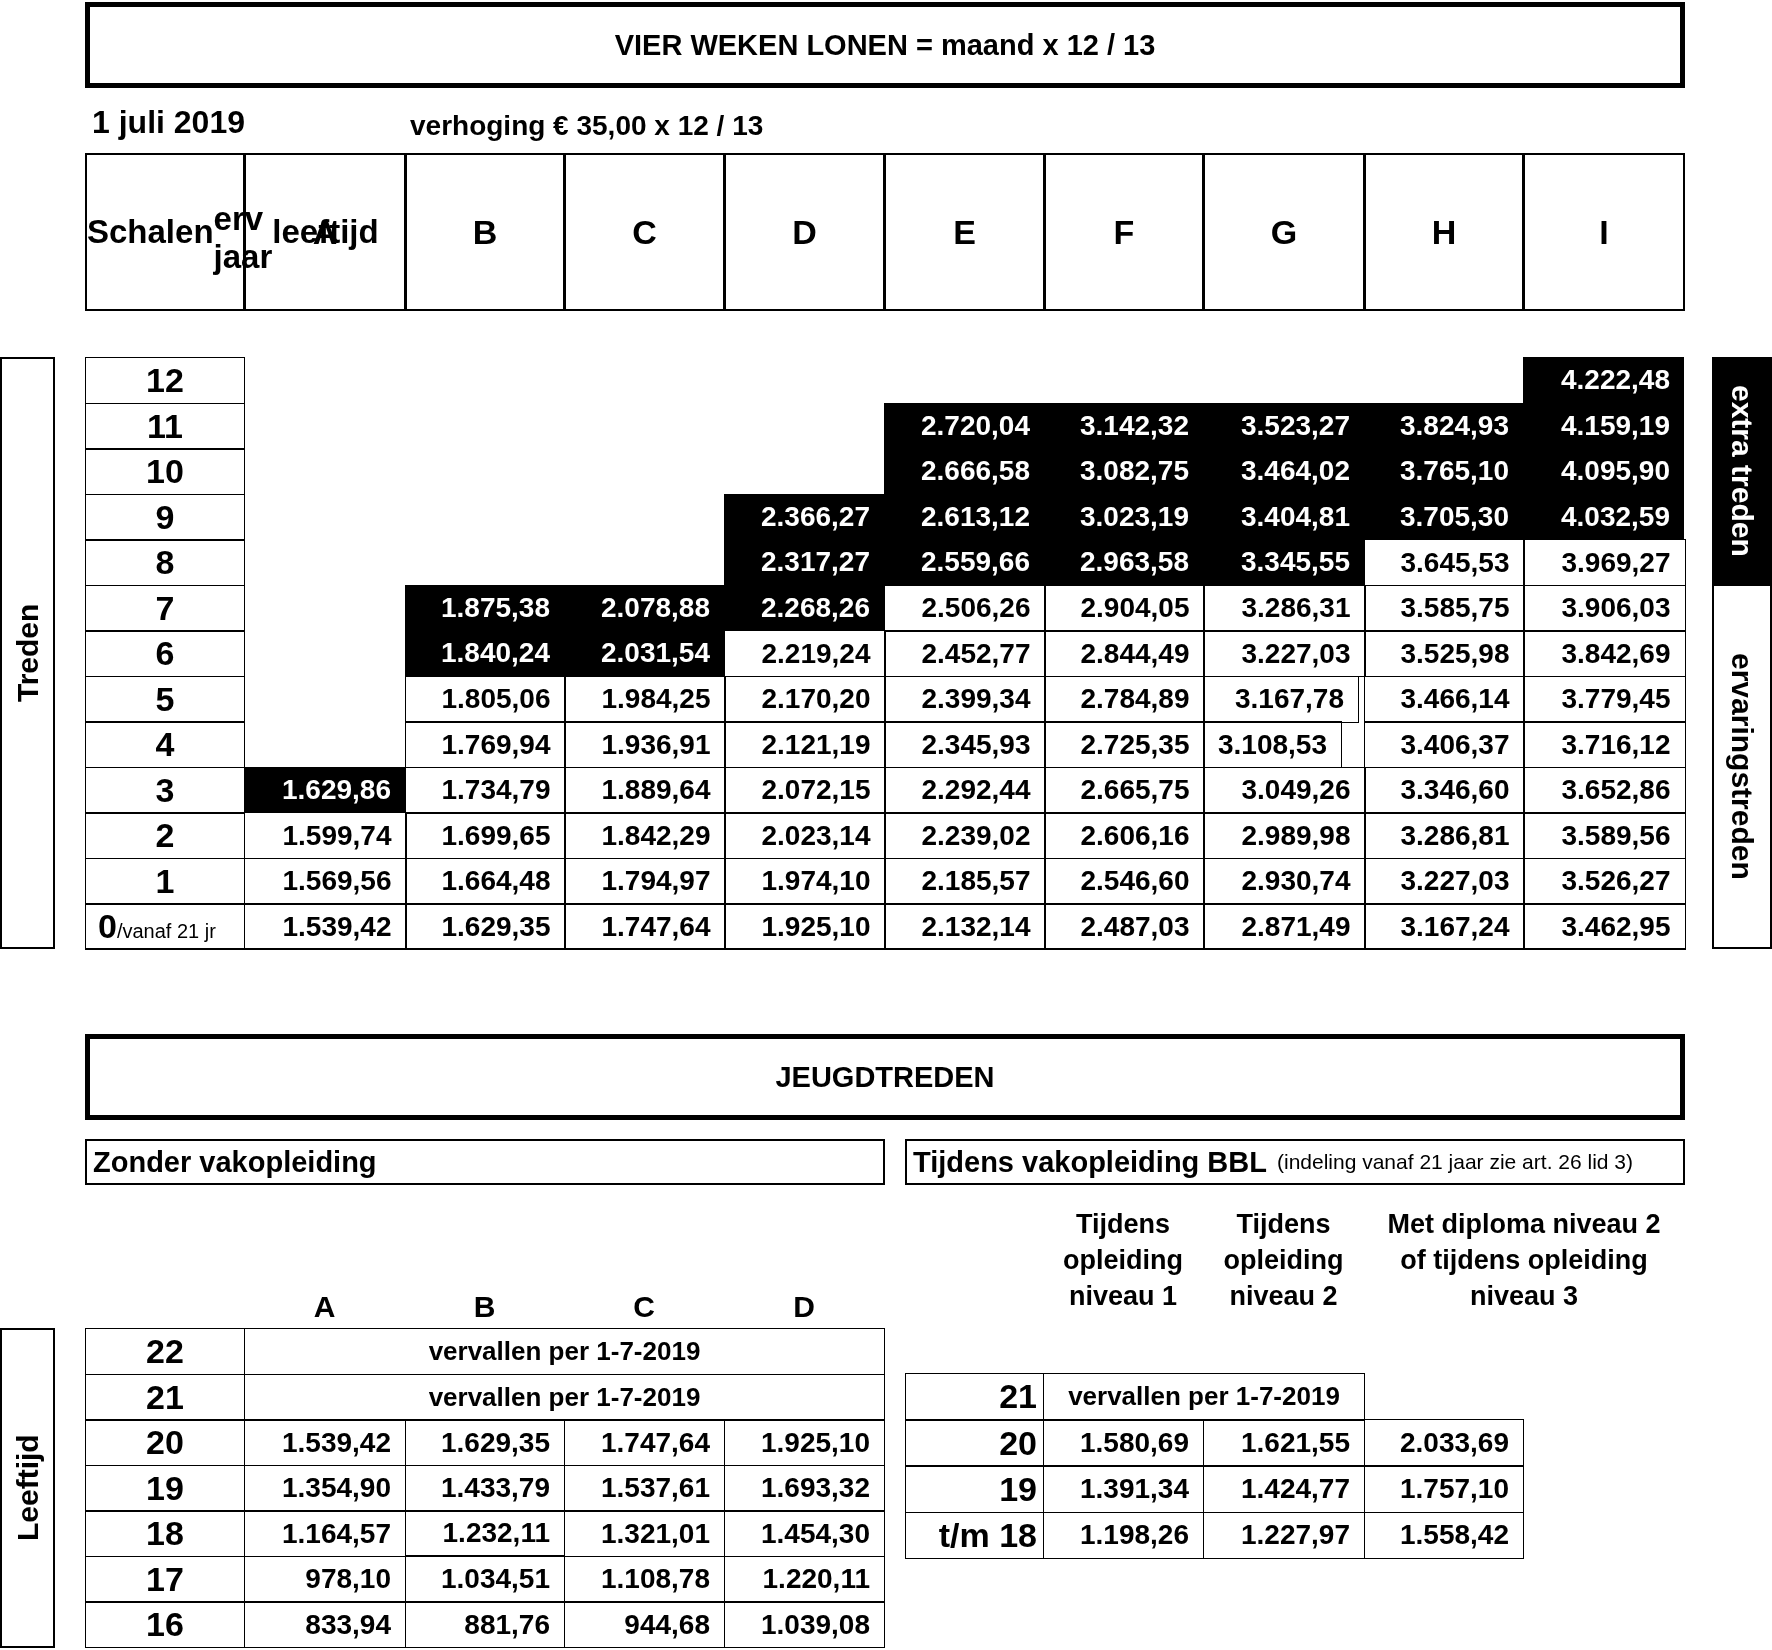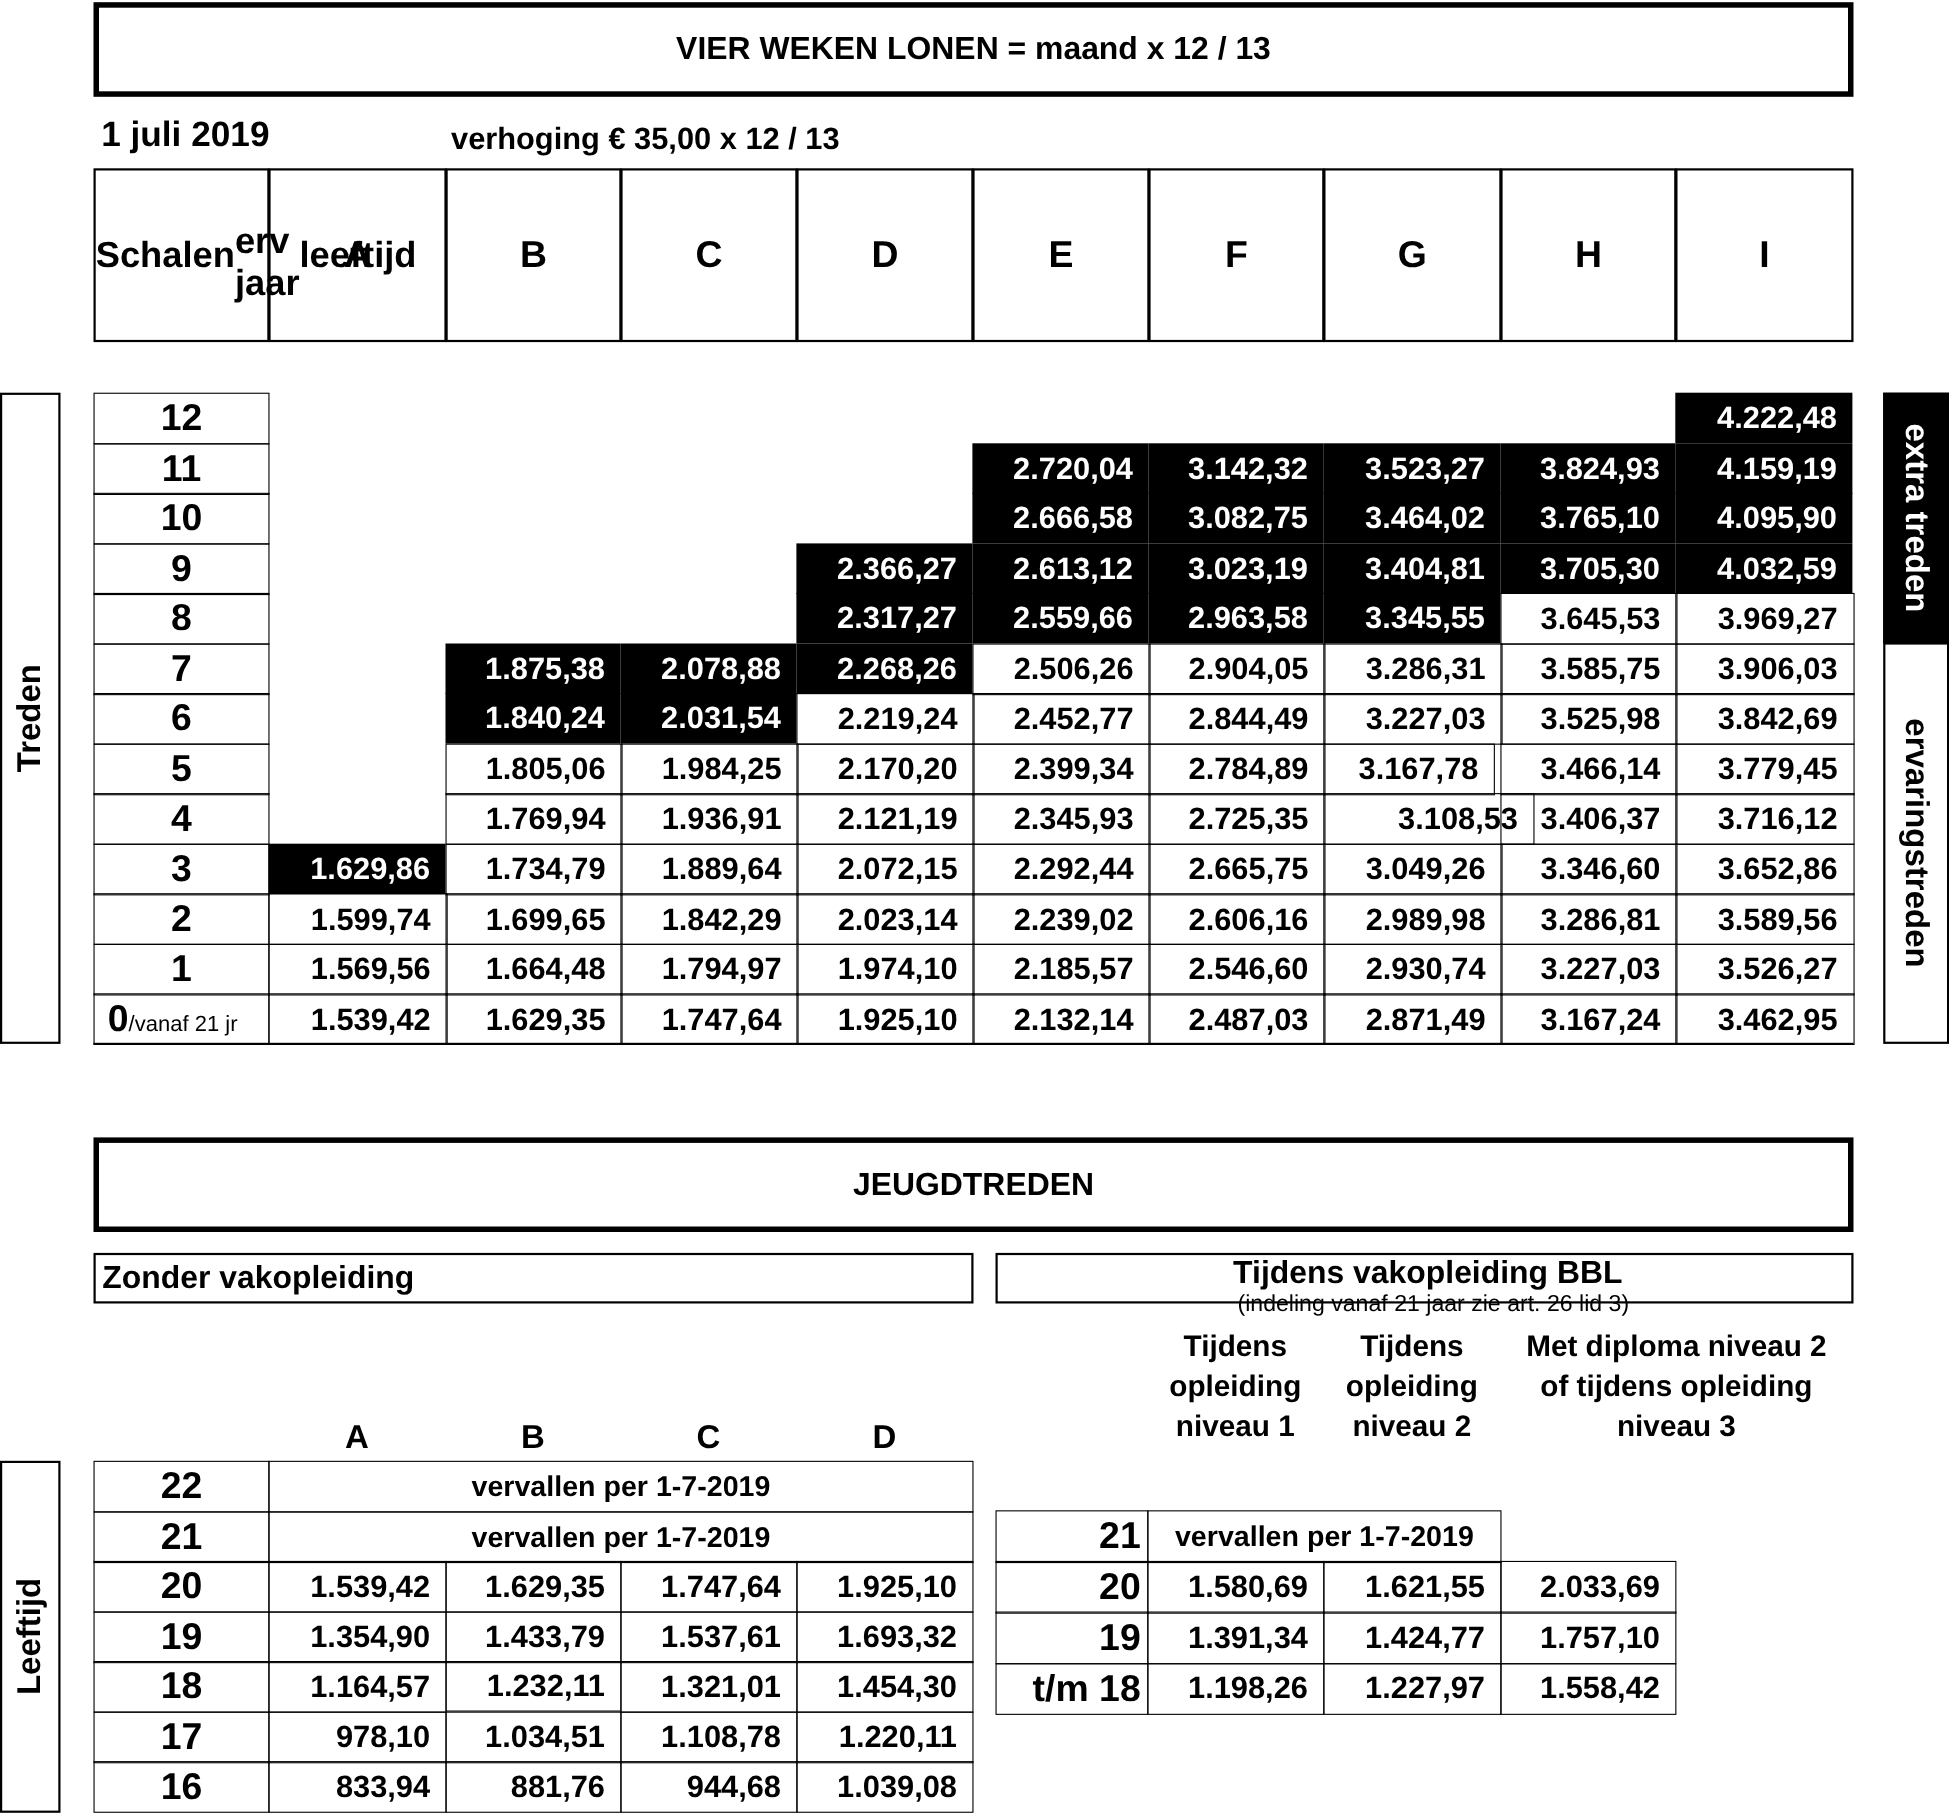"3.108,53" div.cell { width: 192px -> 139px }
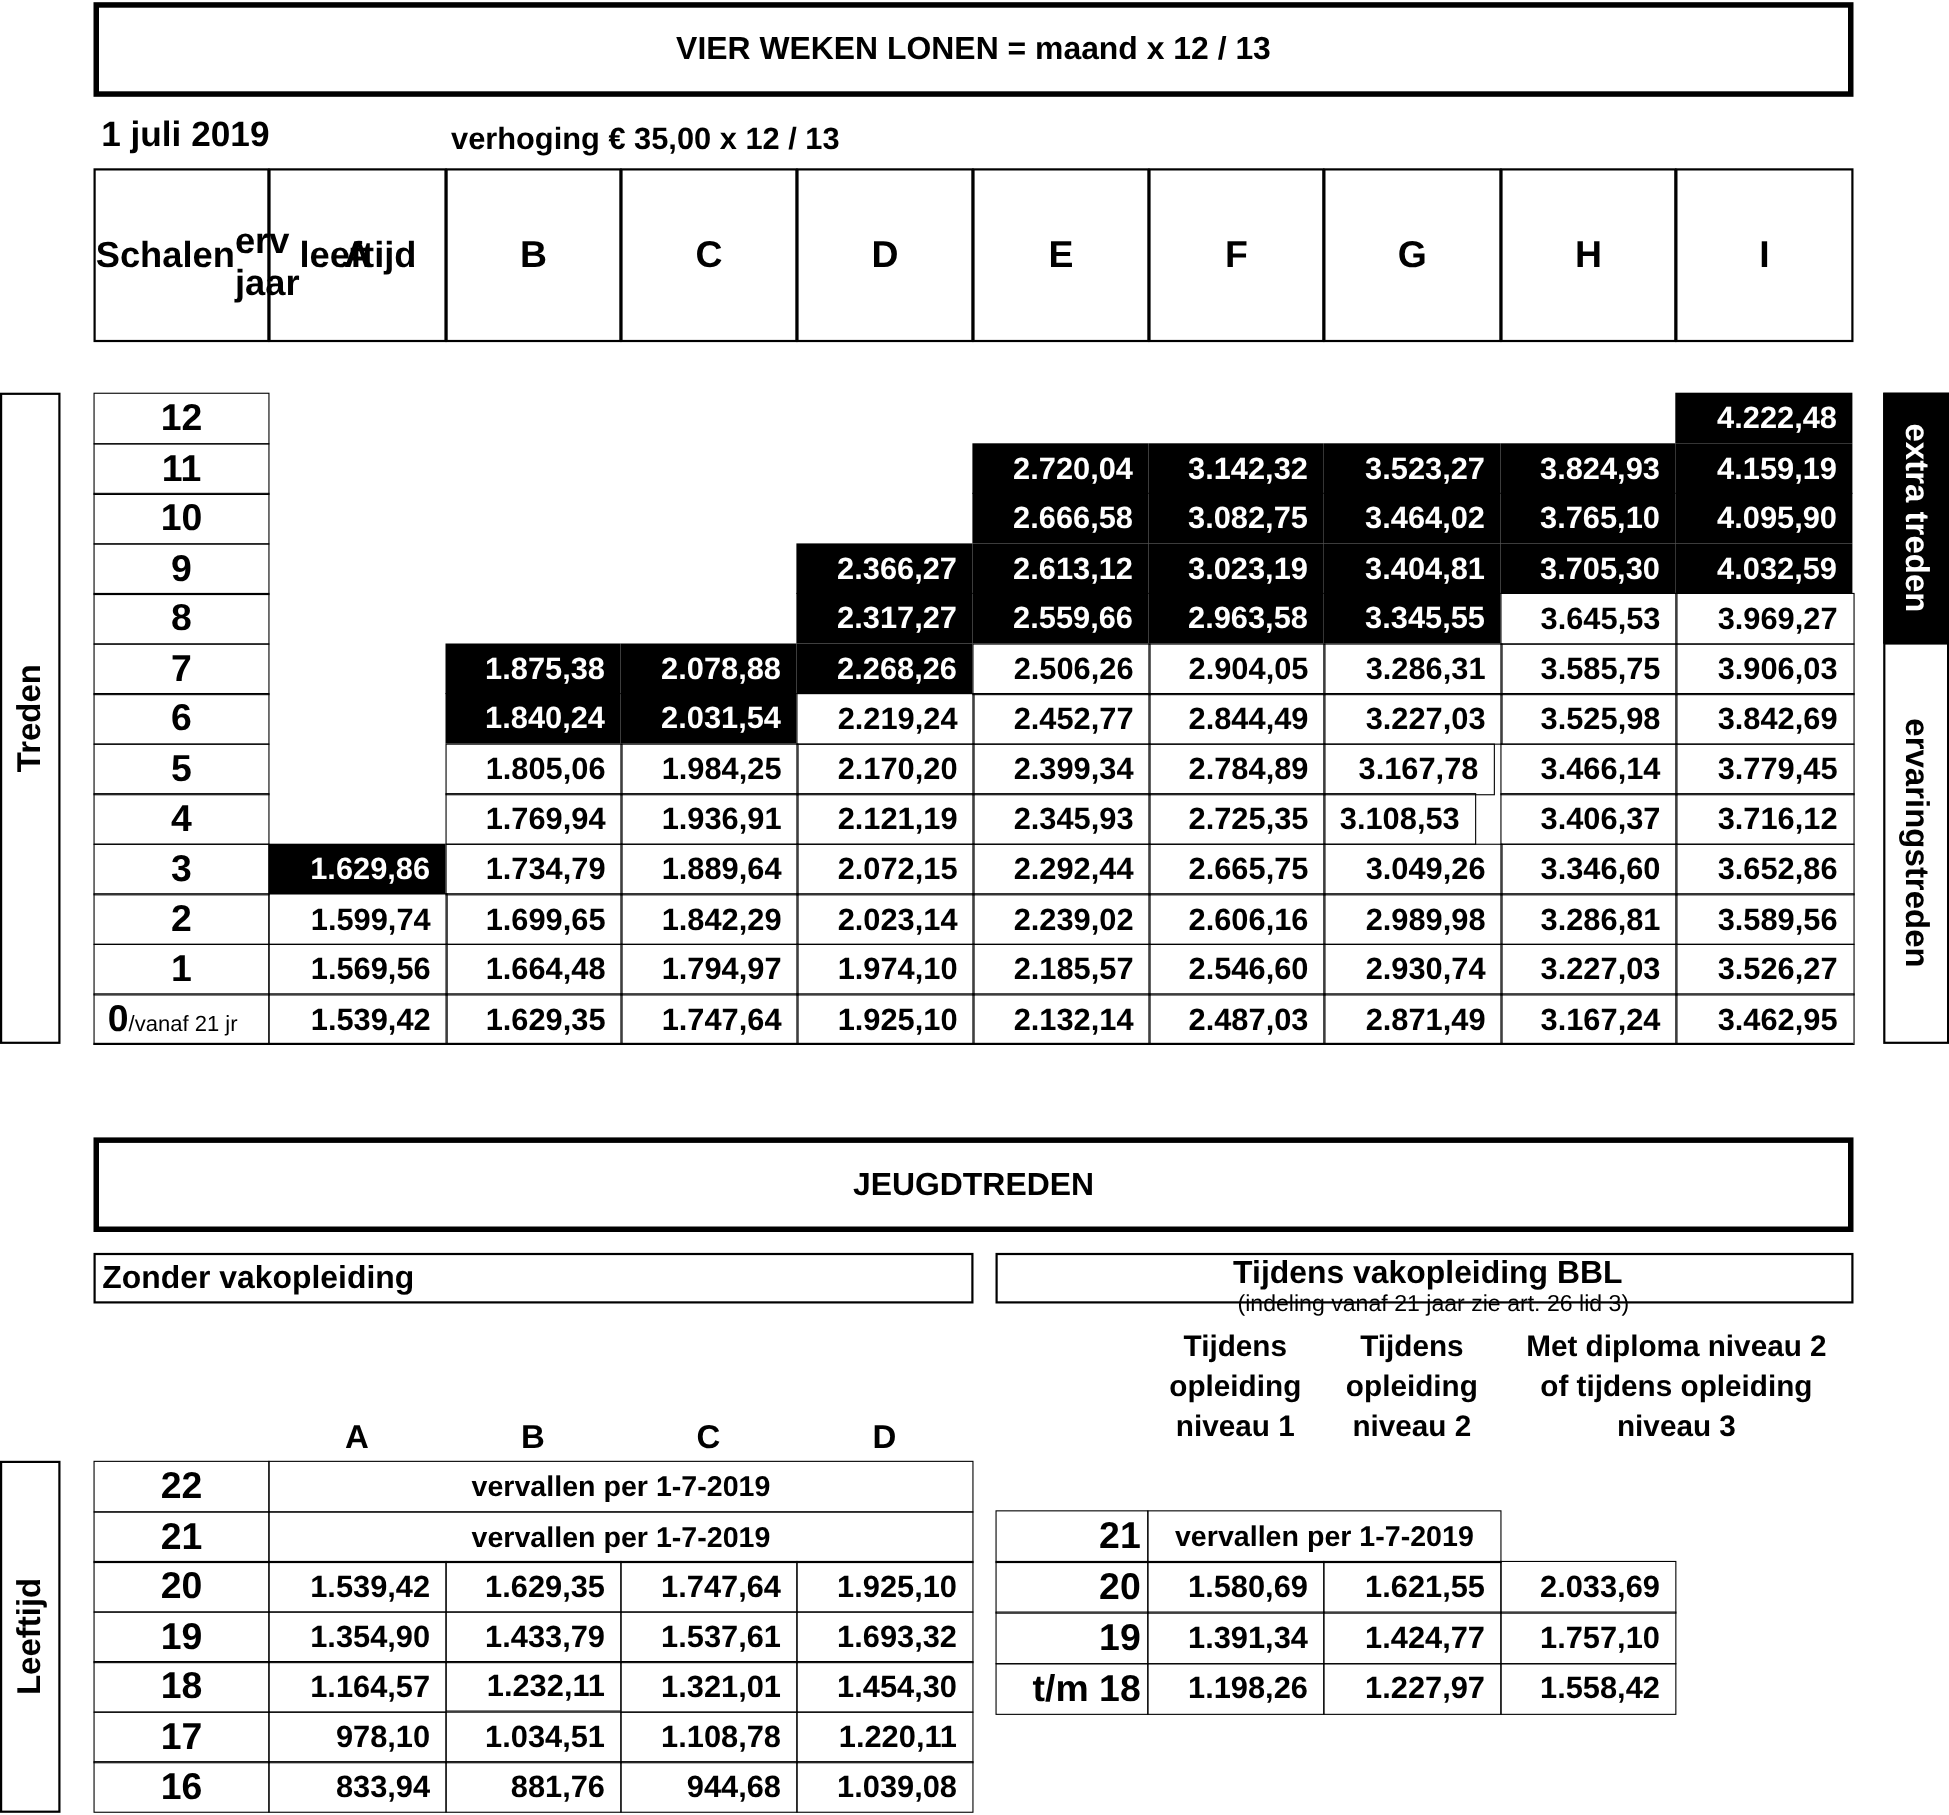"Tijdens vakopleiding BBL" div.abs { flex-direction: column -> none }
